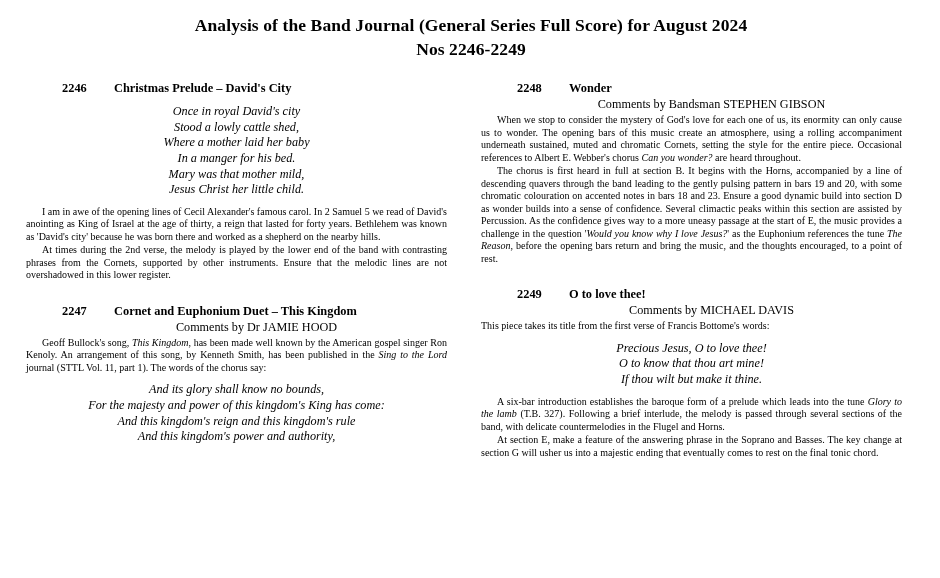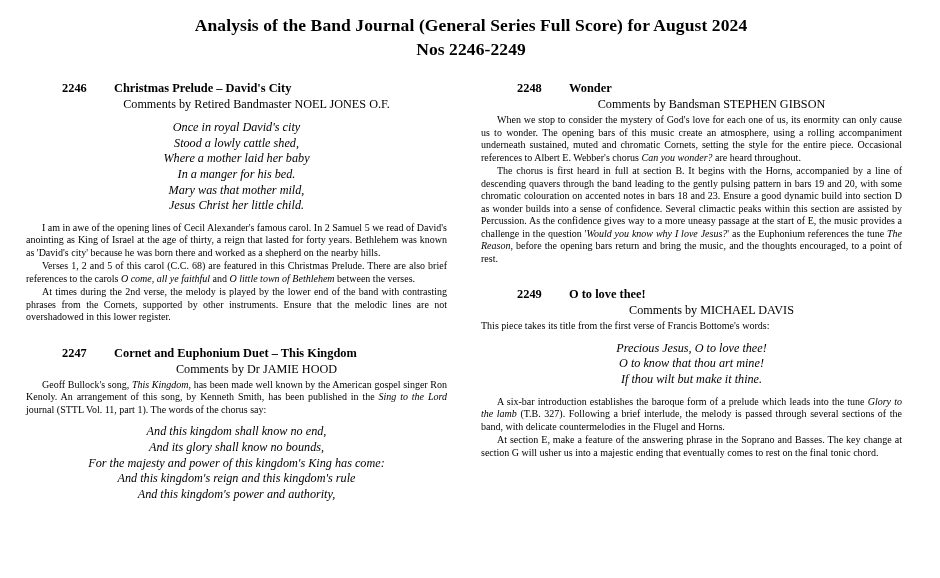"Comments by Retired Bandmaster NOEL" div.comments { html: <div>Comments by Retired Bandmaster NOEL JONES O.F.</div> -> none }
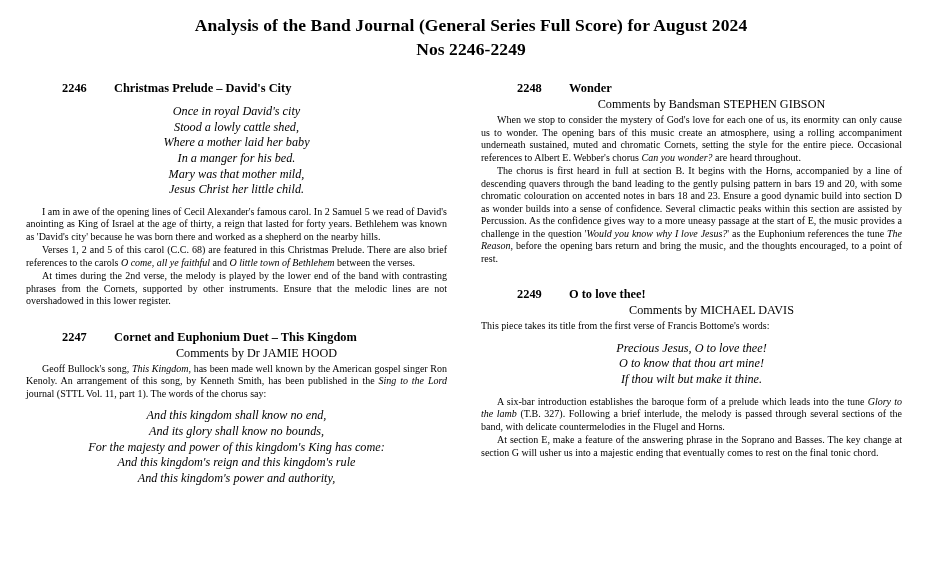"Verses 1, 2 and 5" p.body { html: <p>Verses 1, 2 and 5 of this carol (C.C. 68) are featured in this Christmas Prelude. There are also brief references to the carols <i>O come, all ye faithful</i> and <i>O little town of Bethlehem</i> between the verses.</p> -> none }
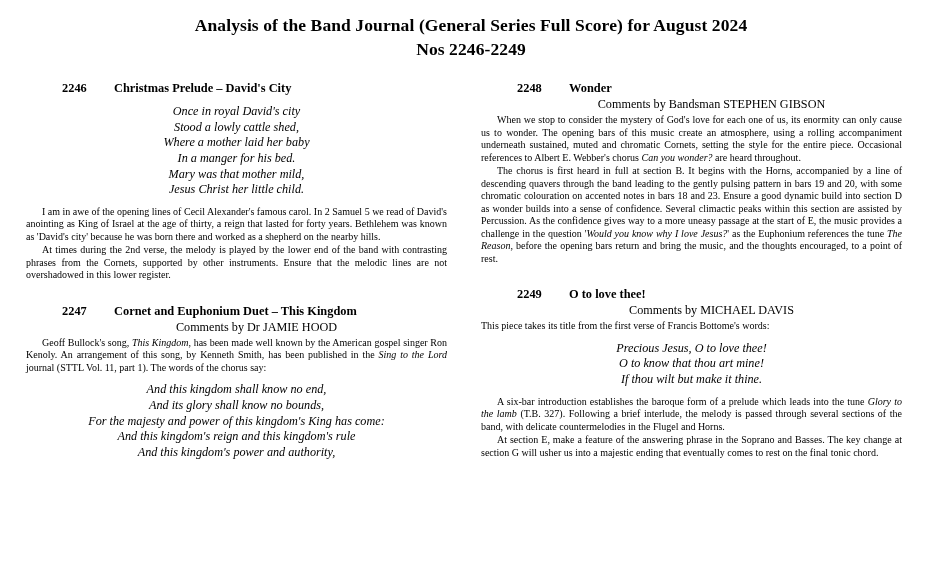"And this kingdom shall know" div { html: <div>And this kingdom shall know no end,</div> -> none }
